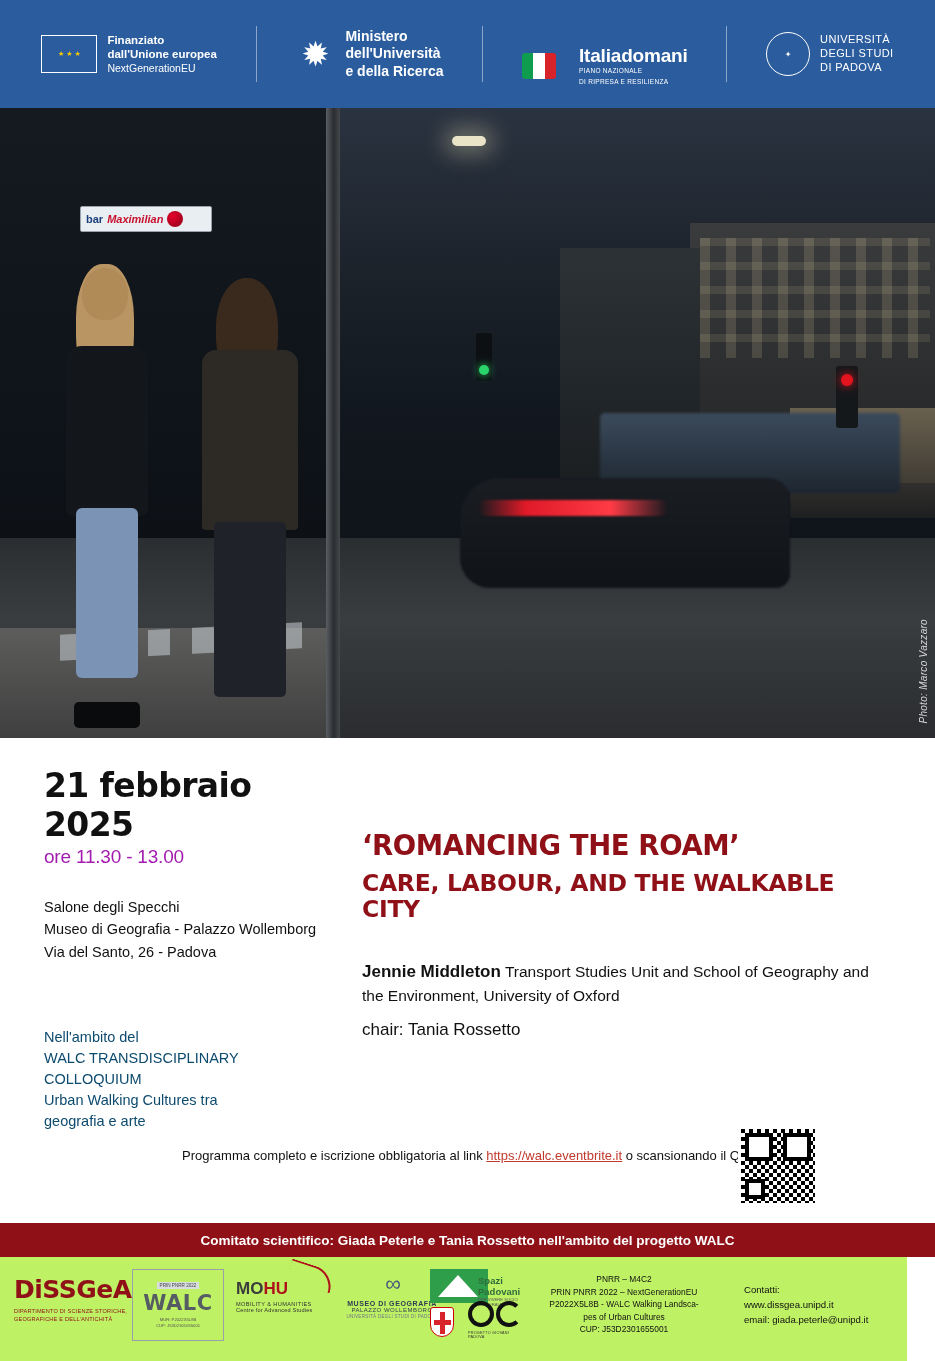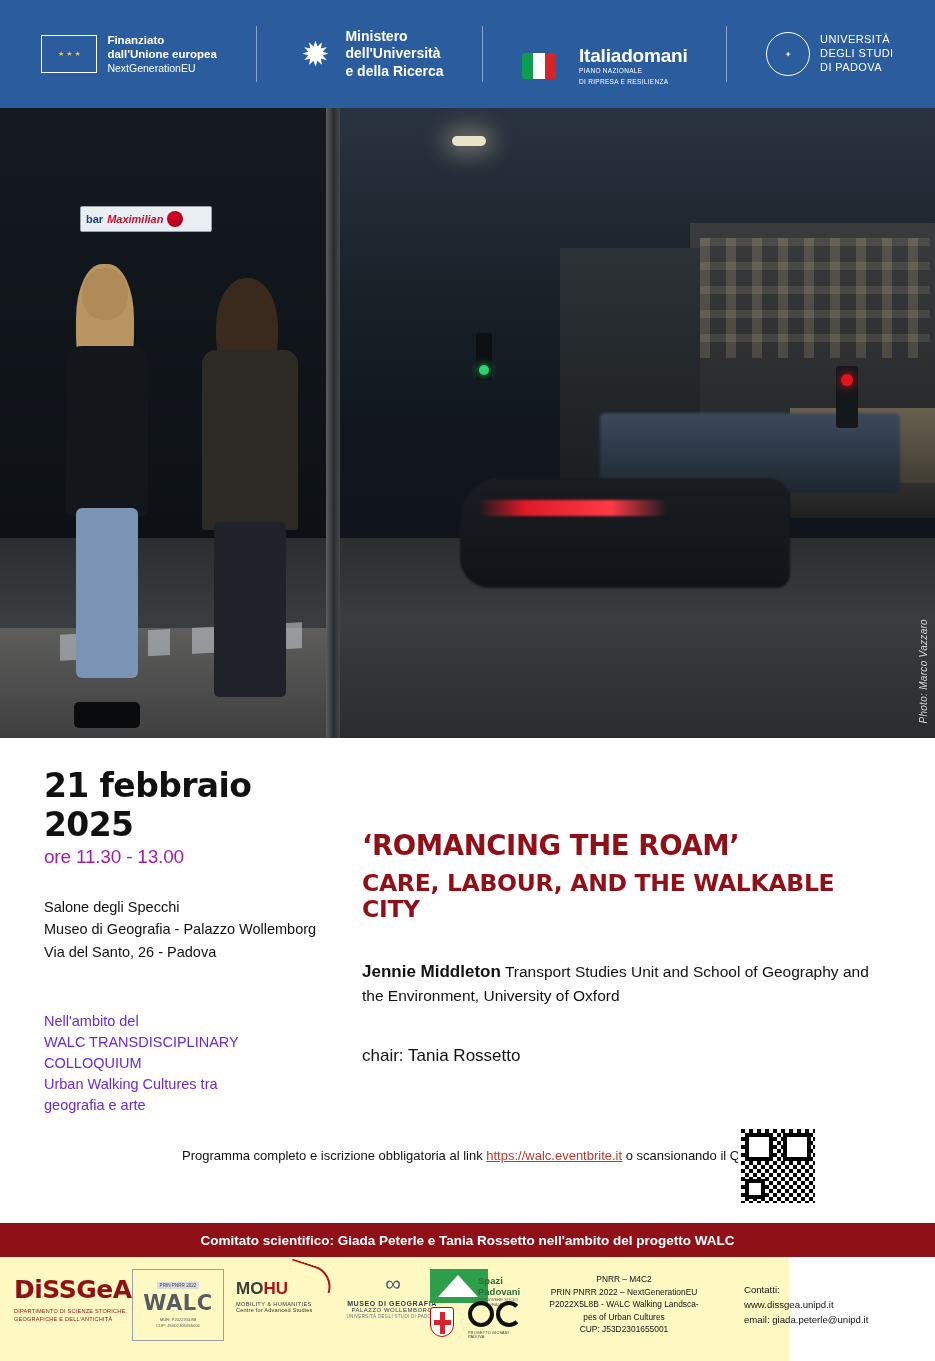"Nell'ambito del" .ambito { color: #6d28d9 -> #0c4a6e; margin-top: 48px -> 64px }
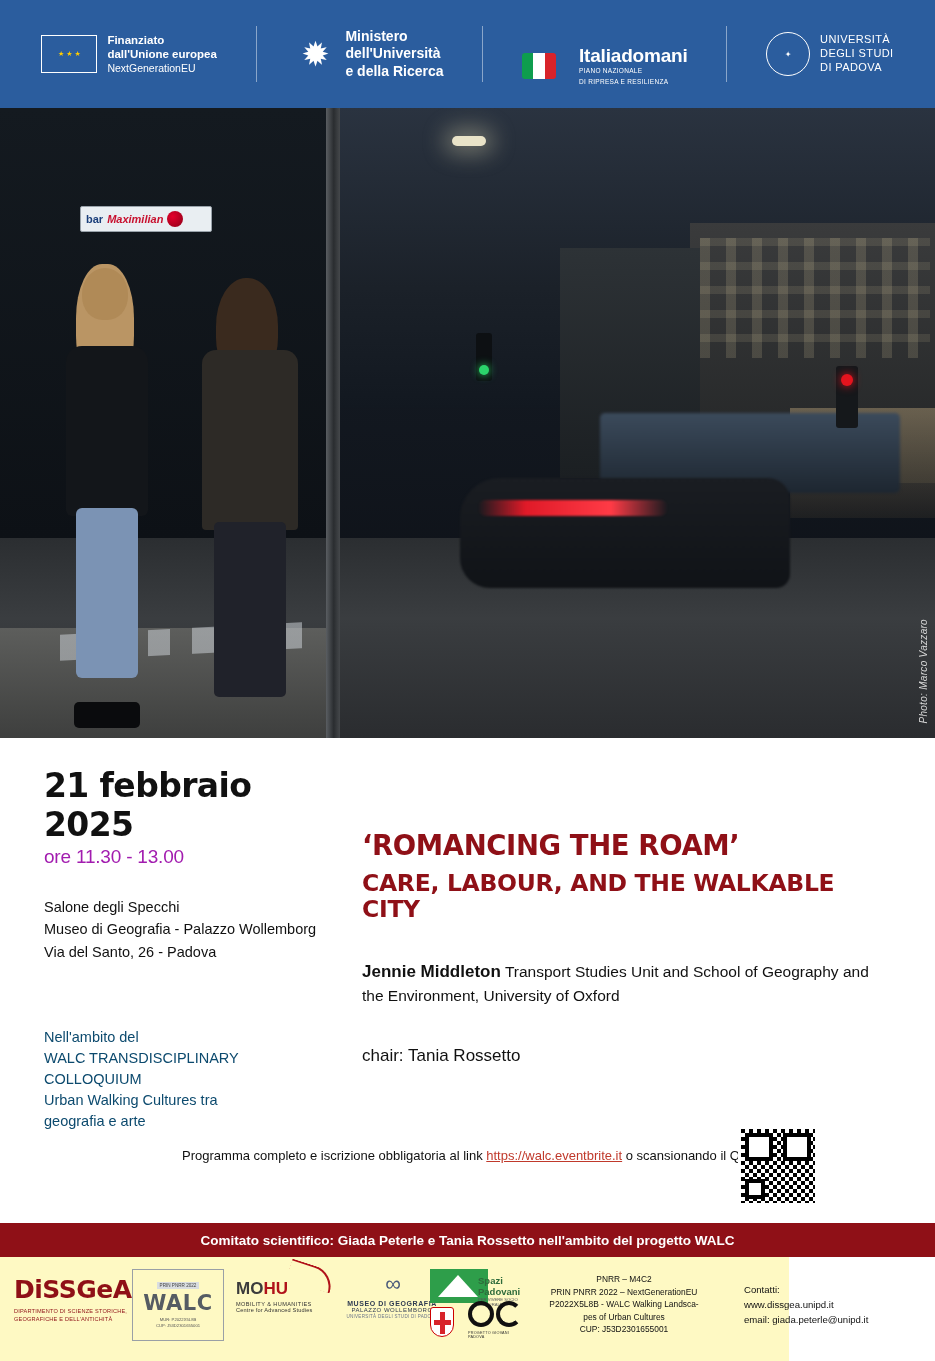"chair: Tania Rossetto" .chair { margin-top: 38px -> 12px }
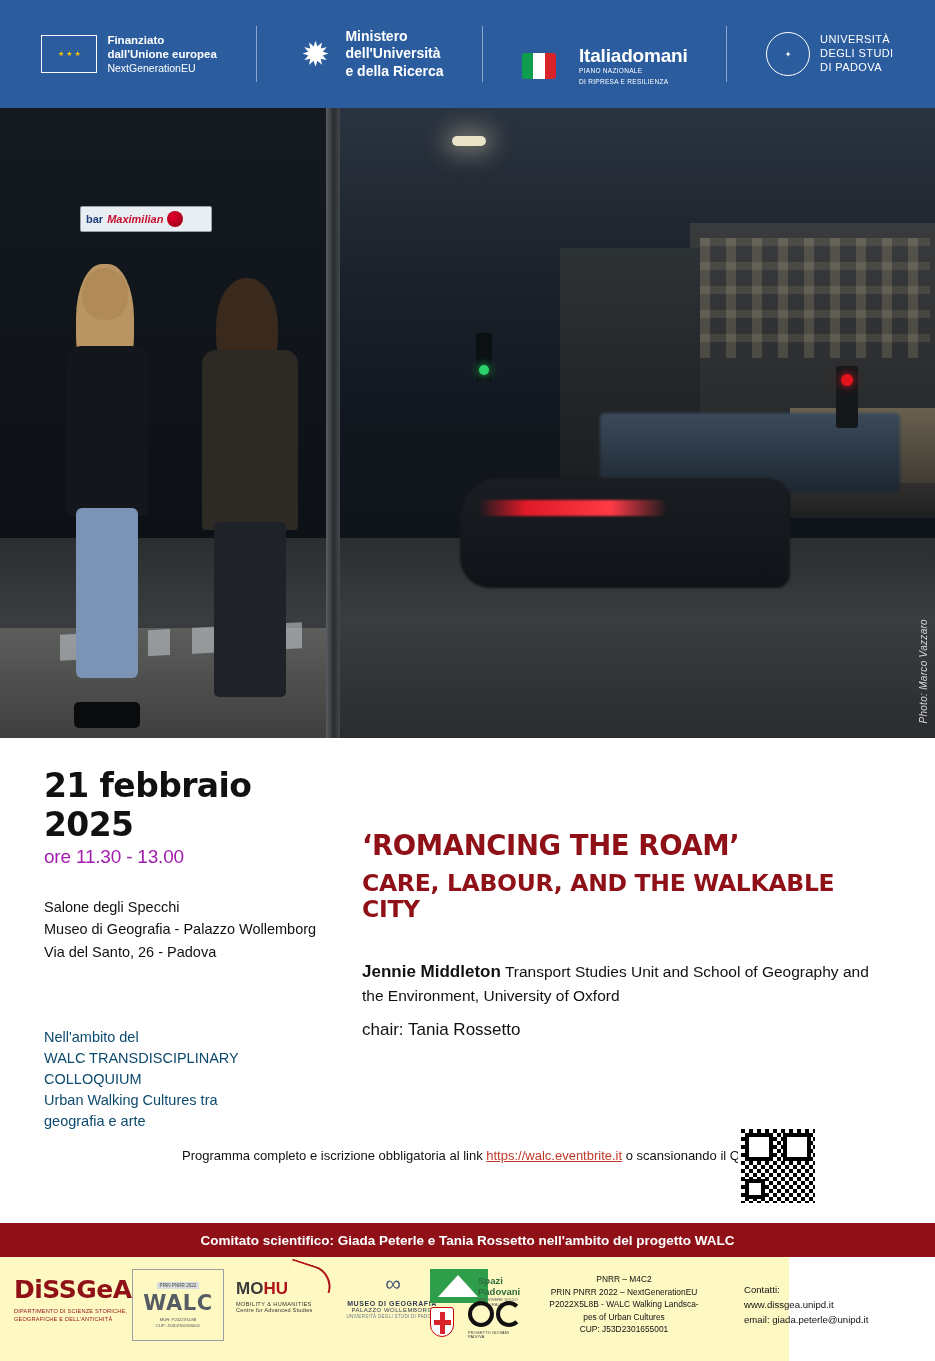"DiSSGeA" .footer { background: #fef9c3 -> #bef264; width: 789px -> 907px }
